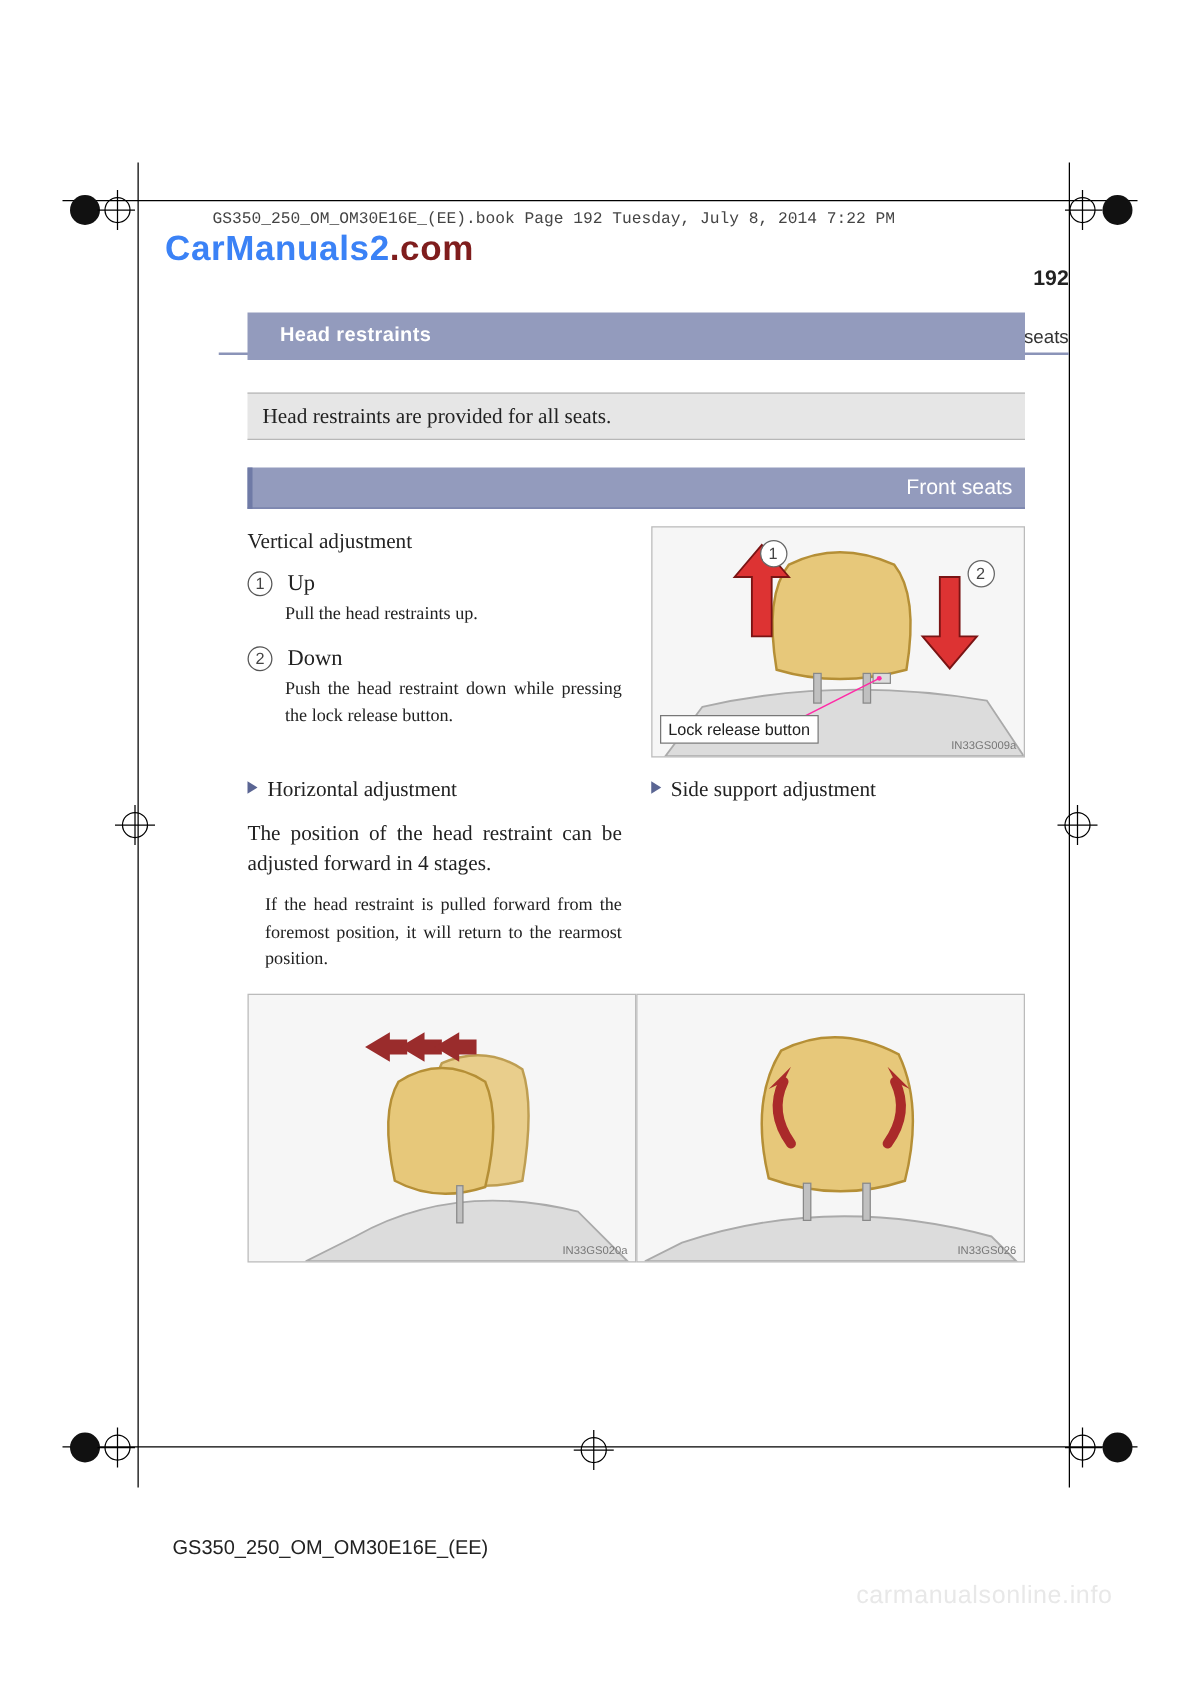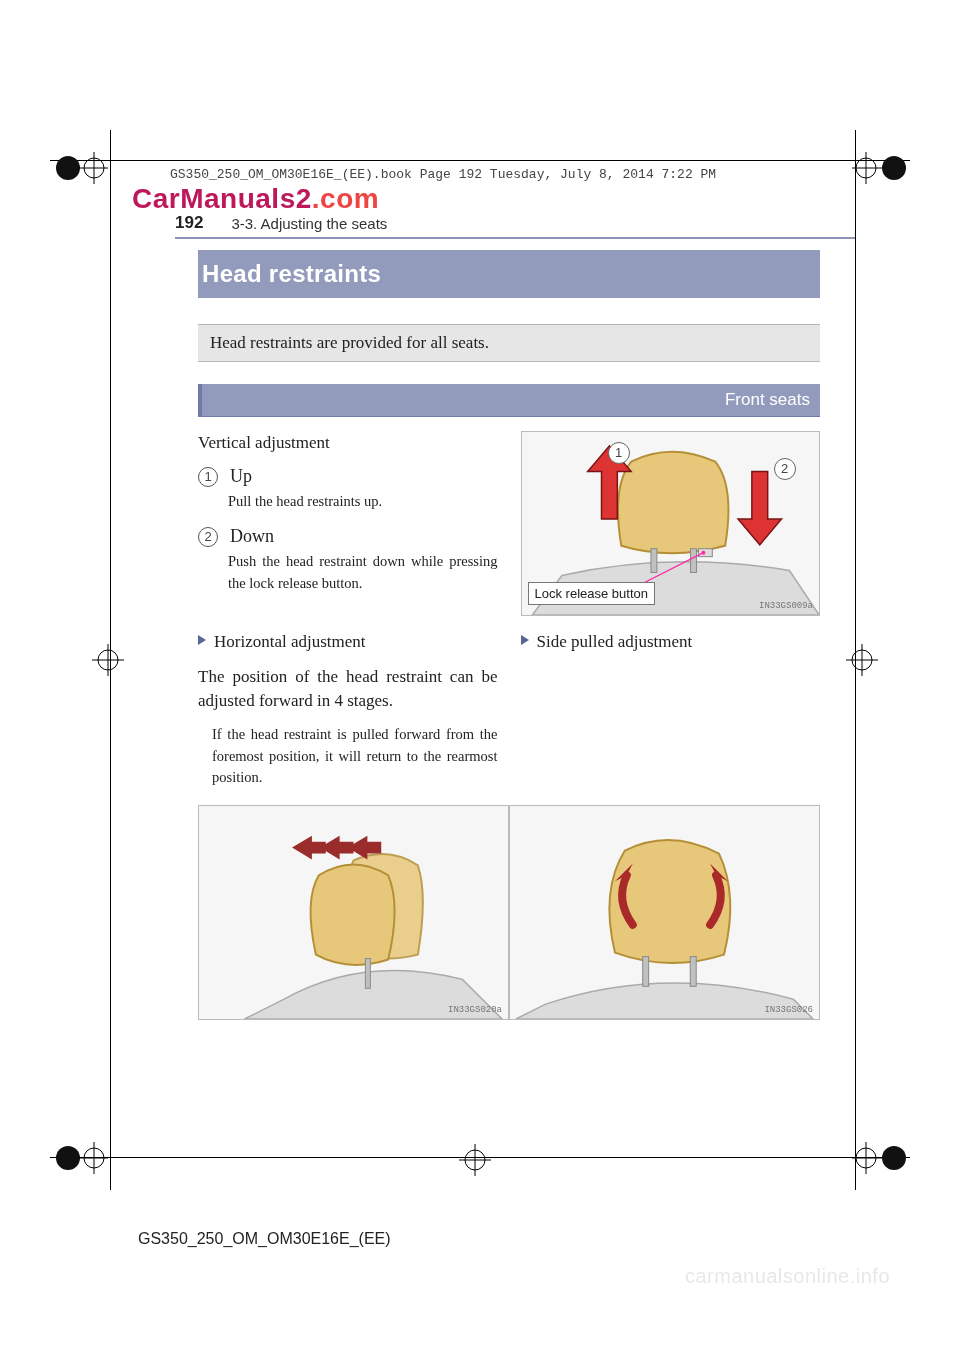"CarManuals2" .watermark-top .c1 { color: #be185d -> #3b82f6 }
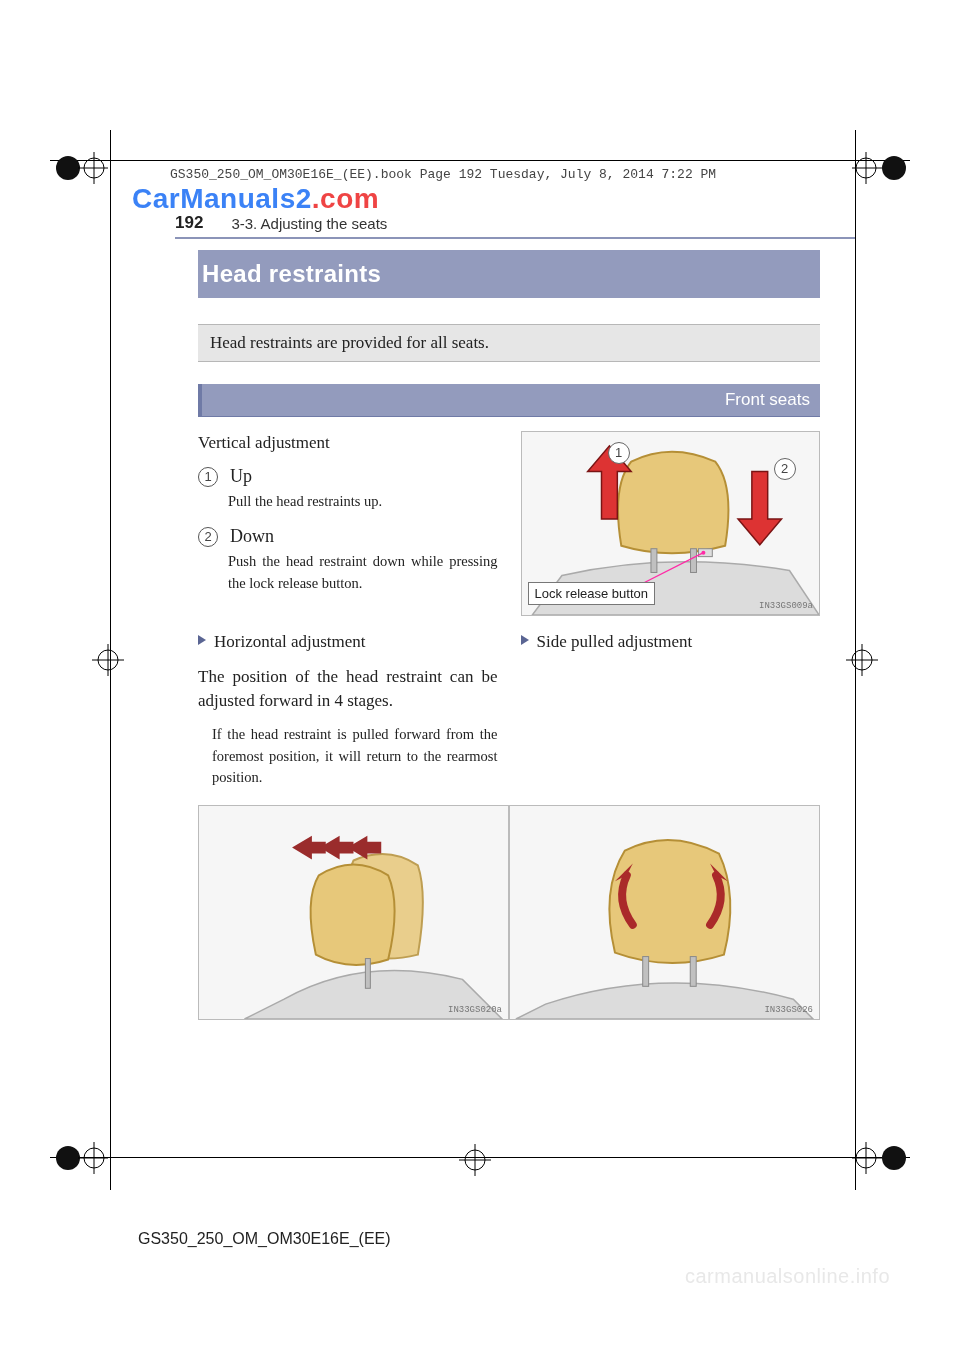".com" .watermark-top .c2 { color: #ef4444 -> #7f1d1d }
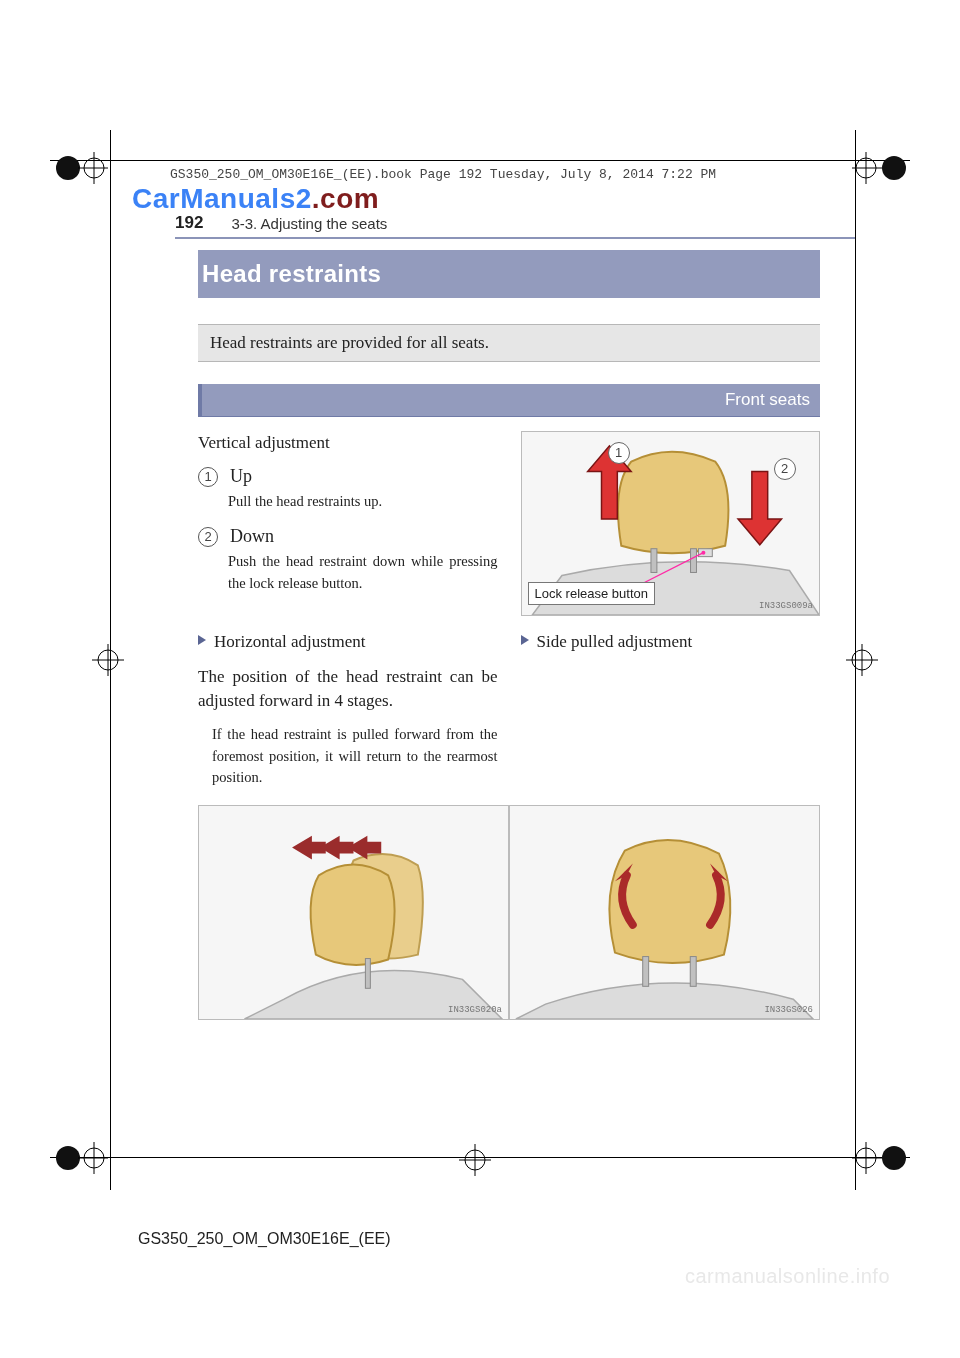"192" .run-head { align-items: center -> flex-end; flex-direction: none -> column }
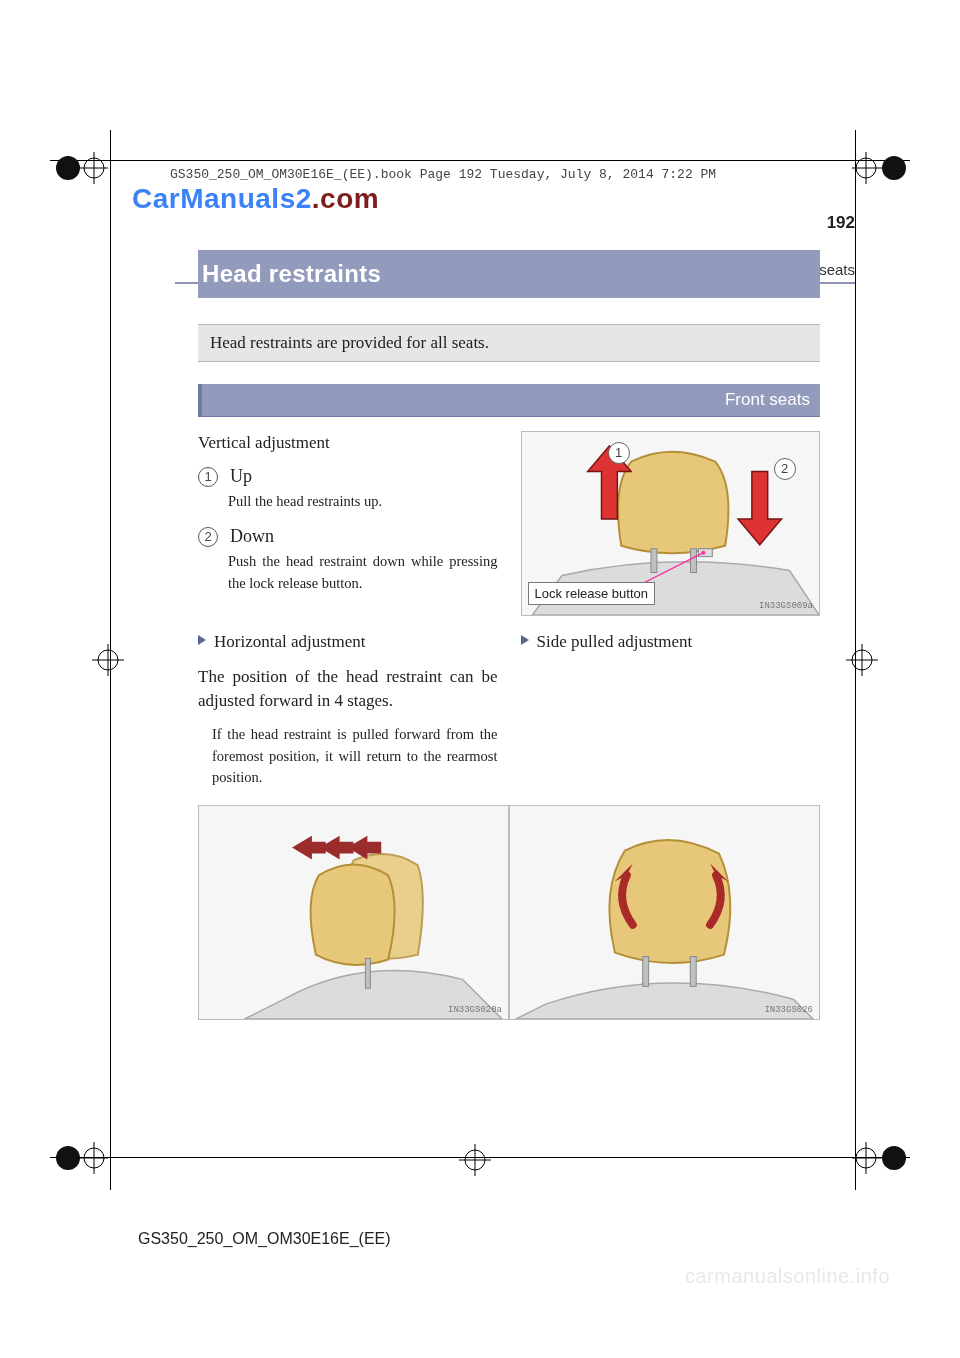"Head restraints" .title-bar { font-size: 24px -> 16px; padding: 10px 4px -> 10px 26px }
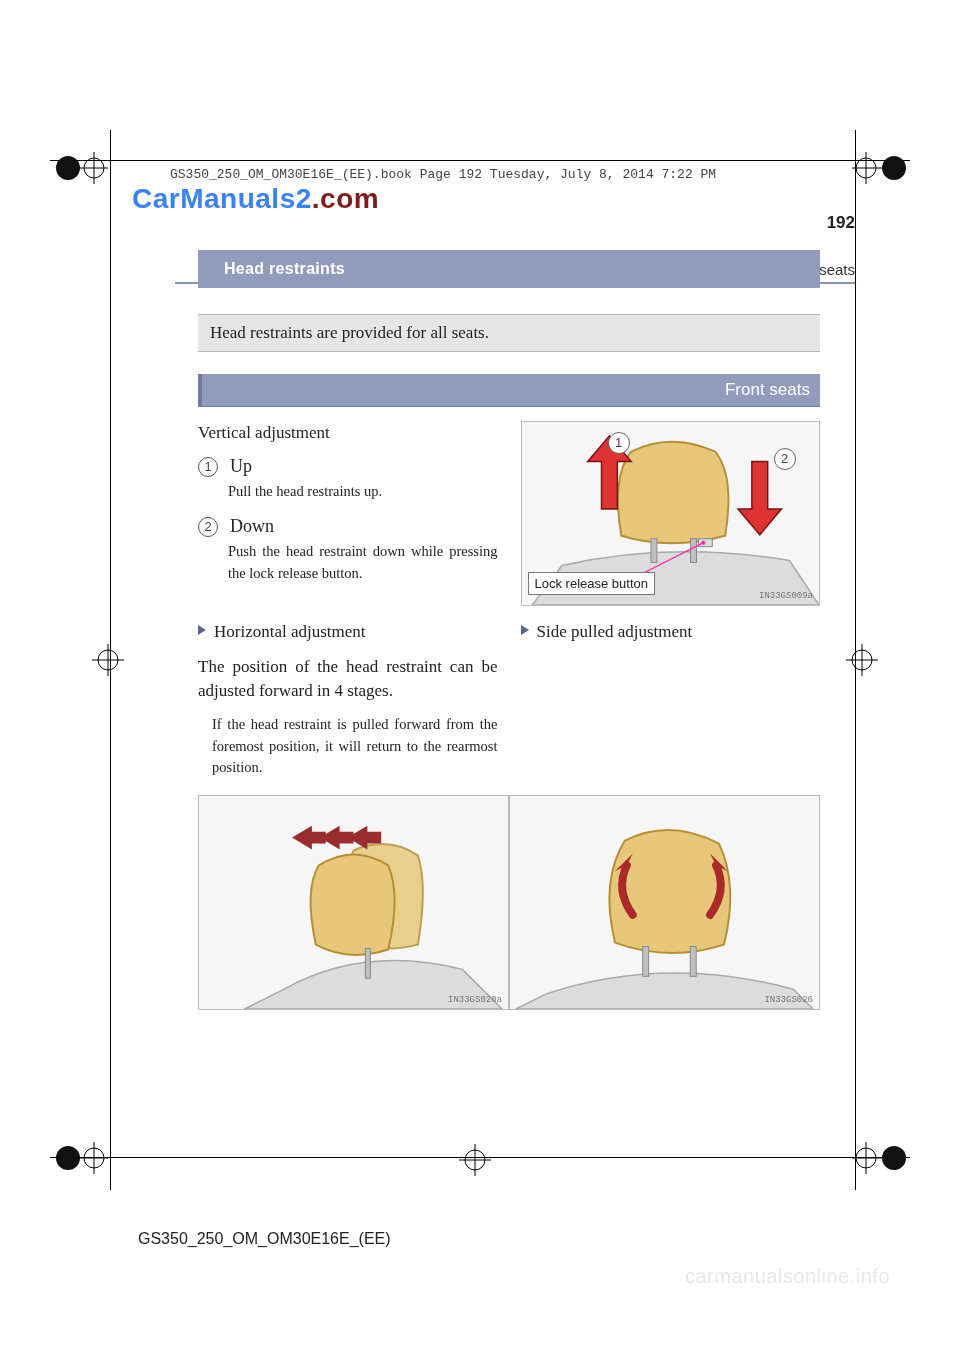"IN33GS009a" .fig .code { font-family: Liberation Mono, monospace -> Liberation Sans, sans-serif }
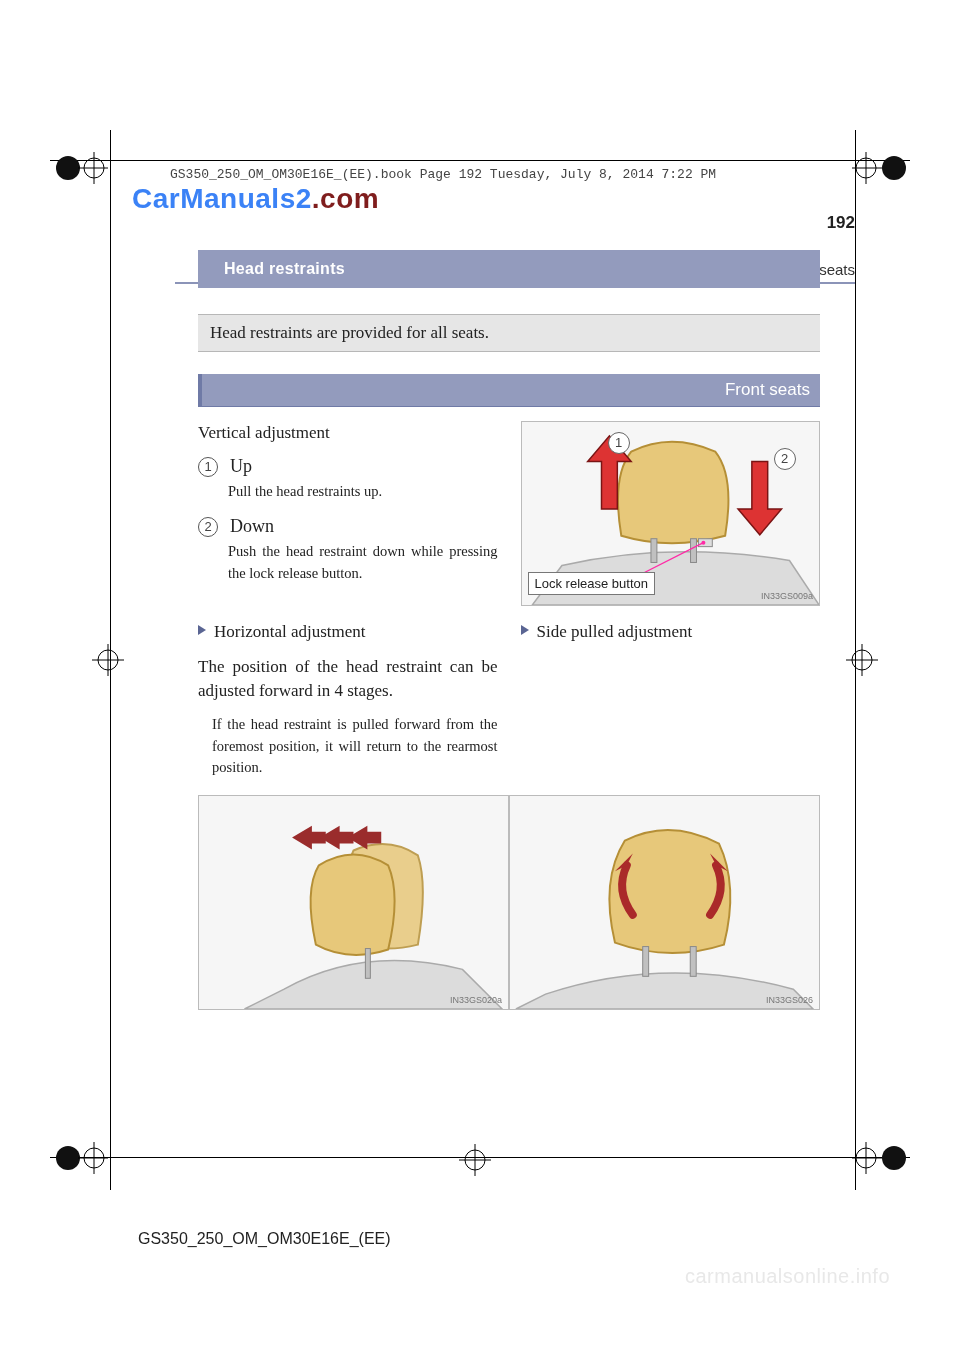"Side pulled adjustment" span { text: pulled -> support }
